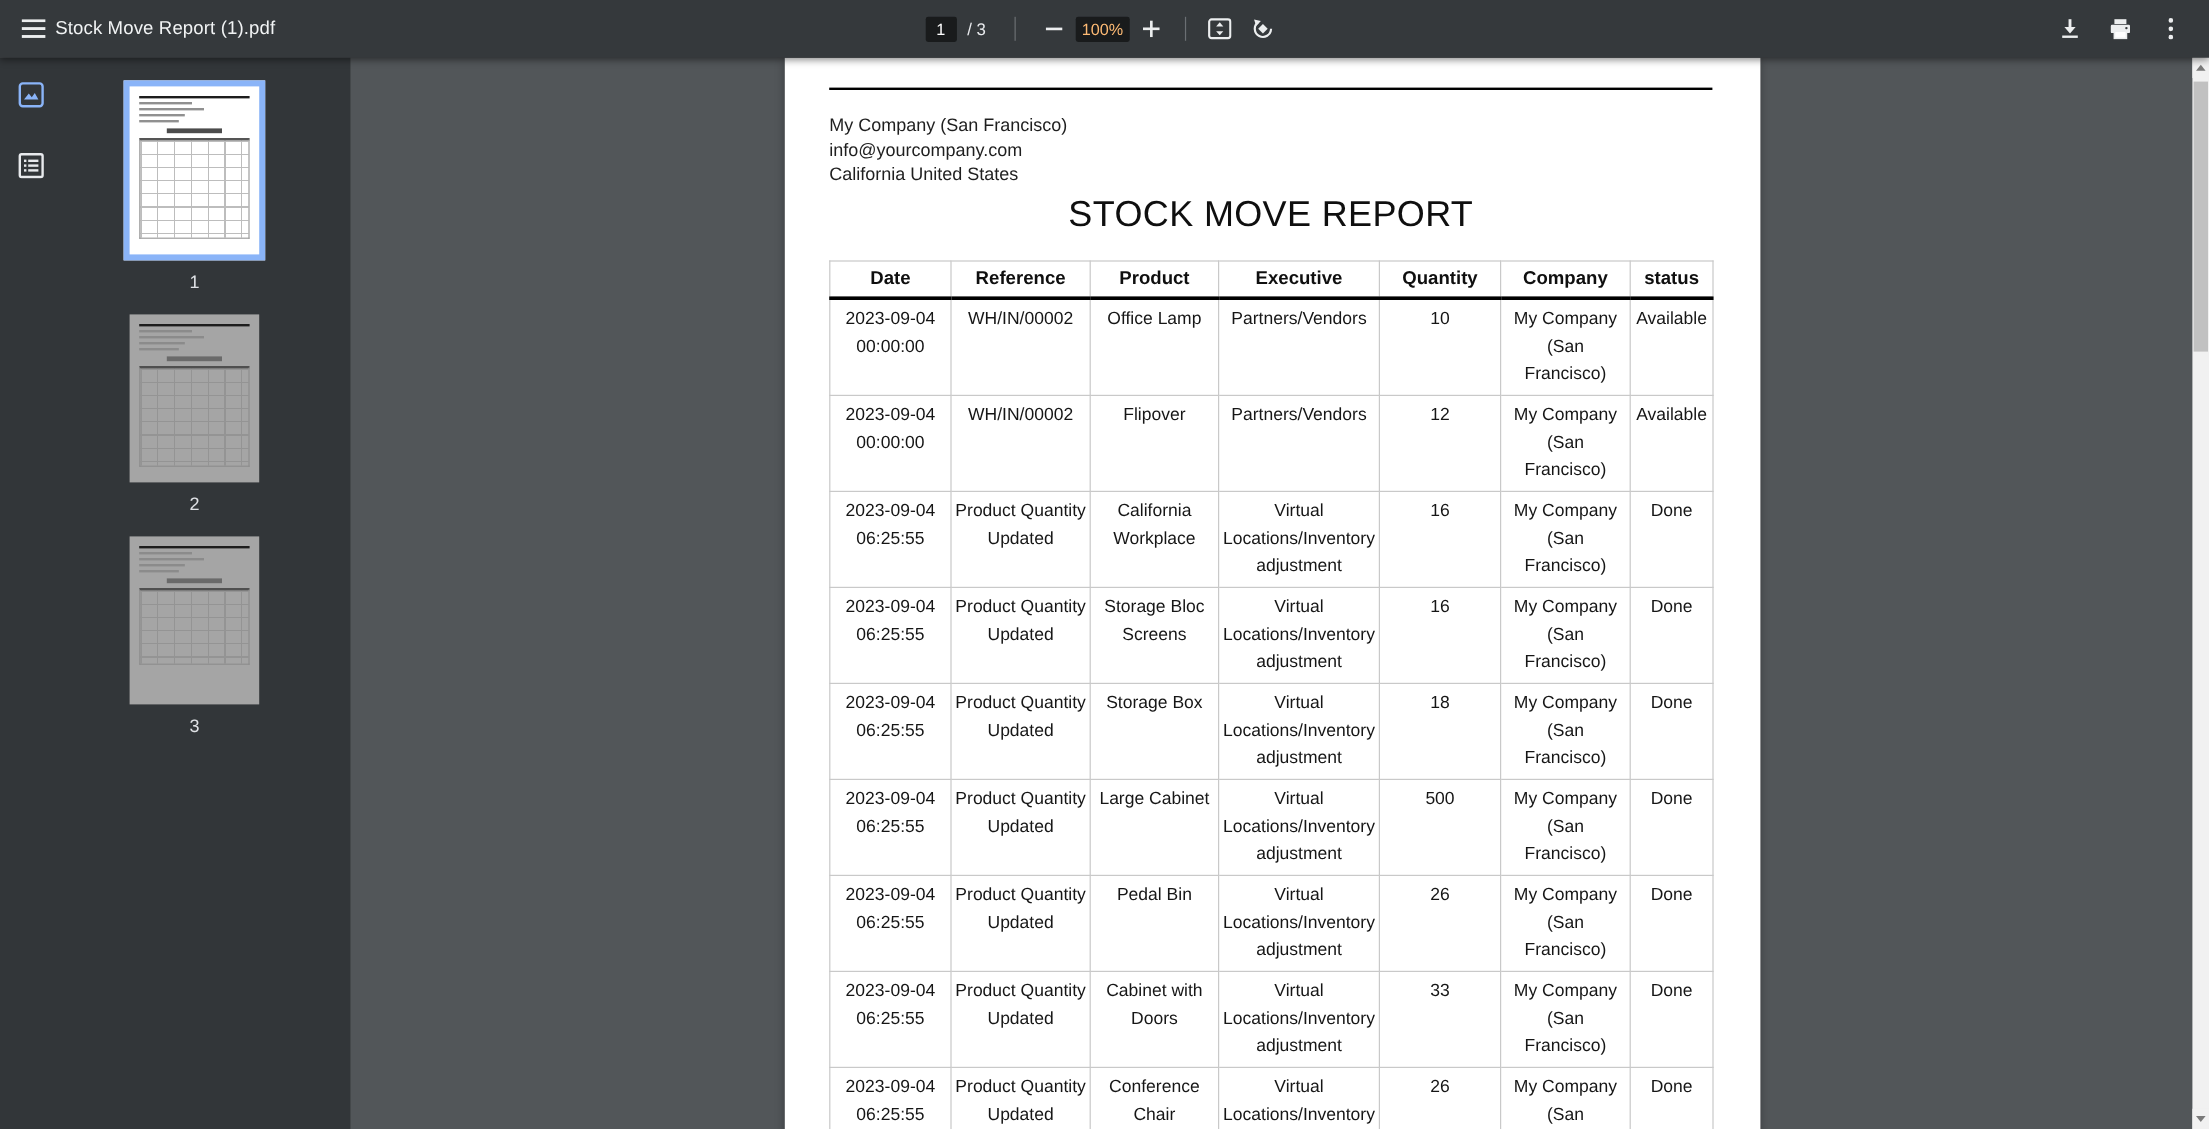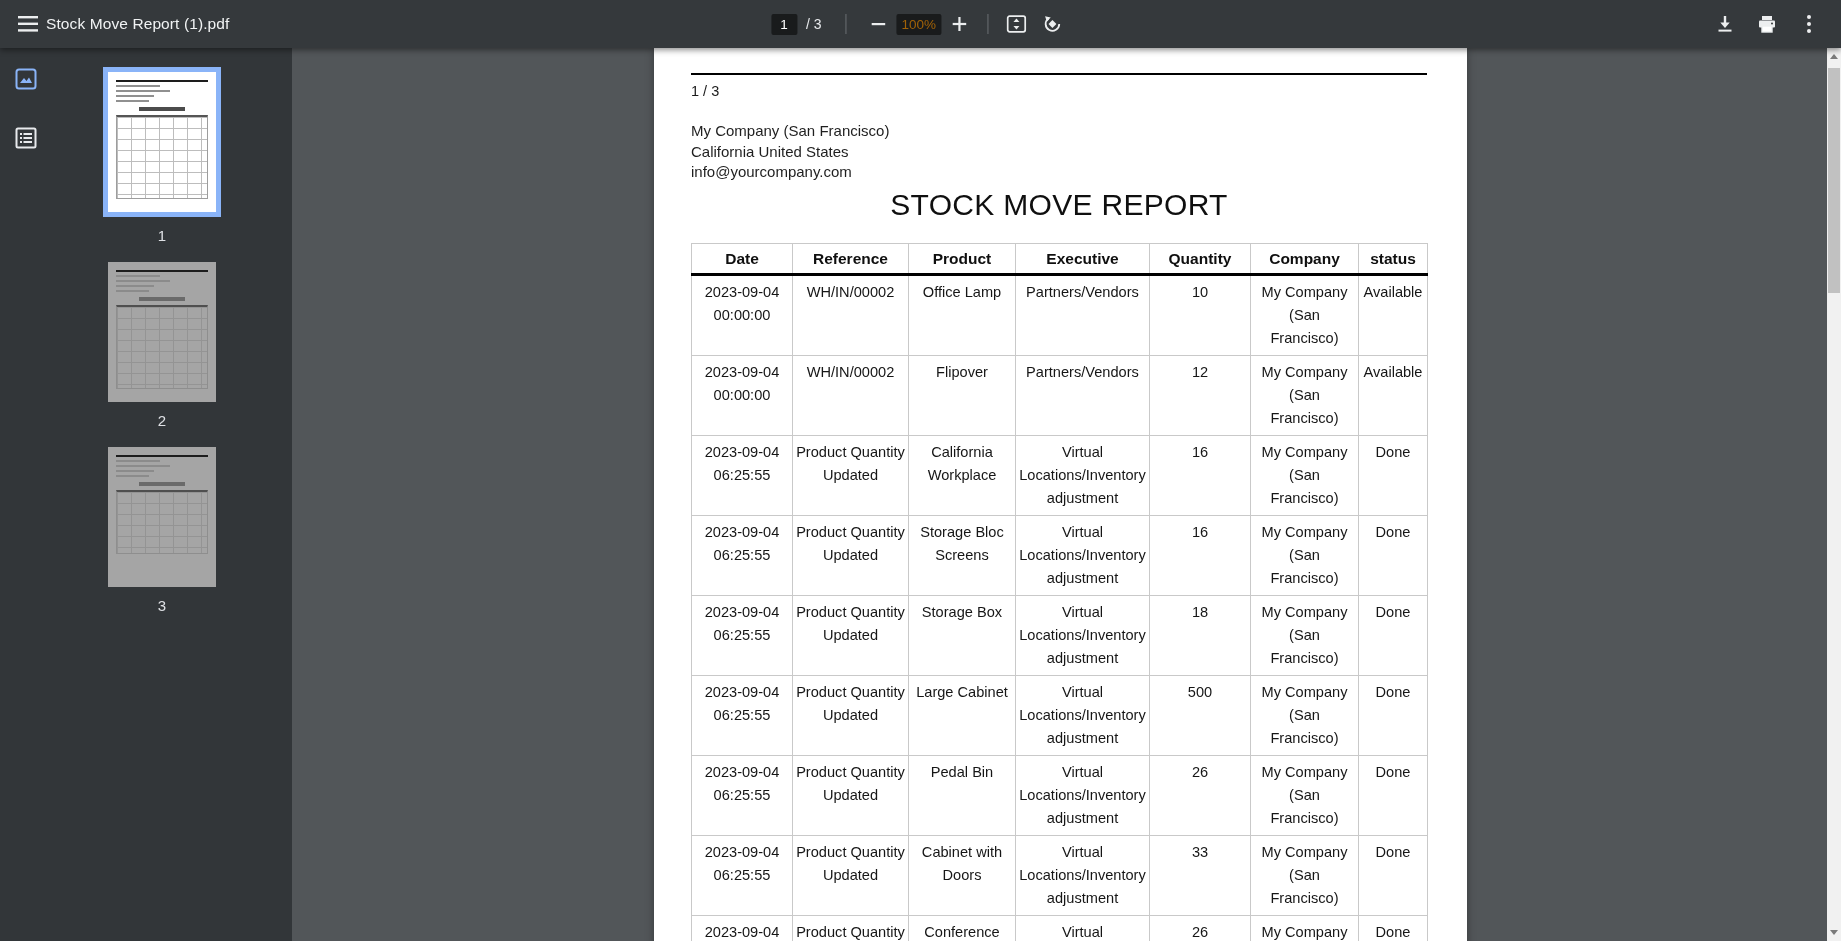"100%" .zoom-box { color: #a16207 -> #fdba74 }
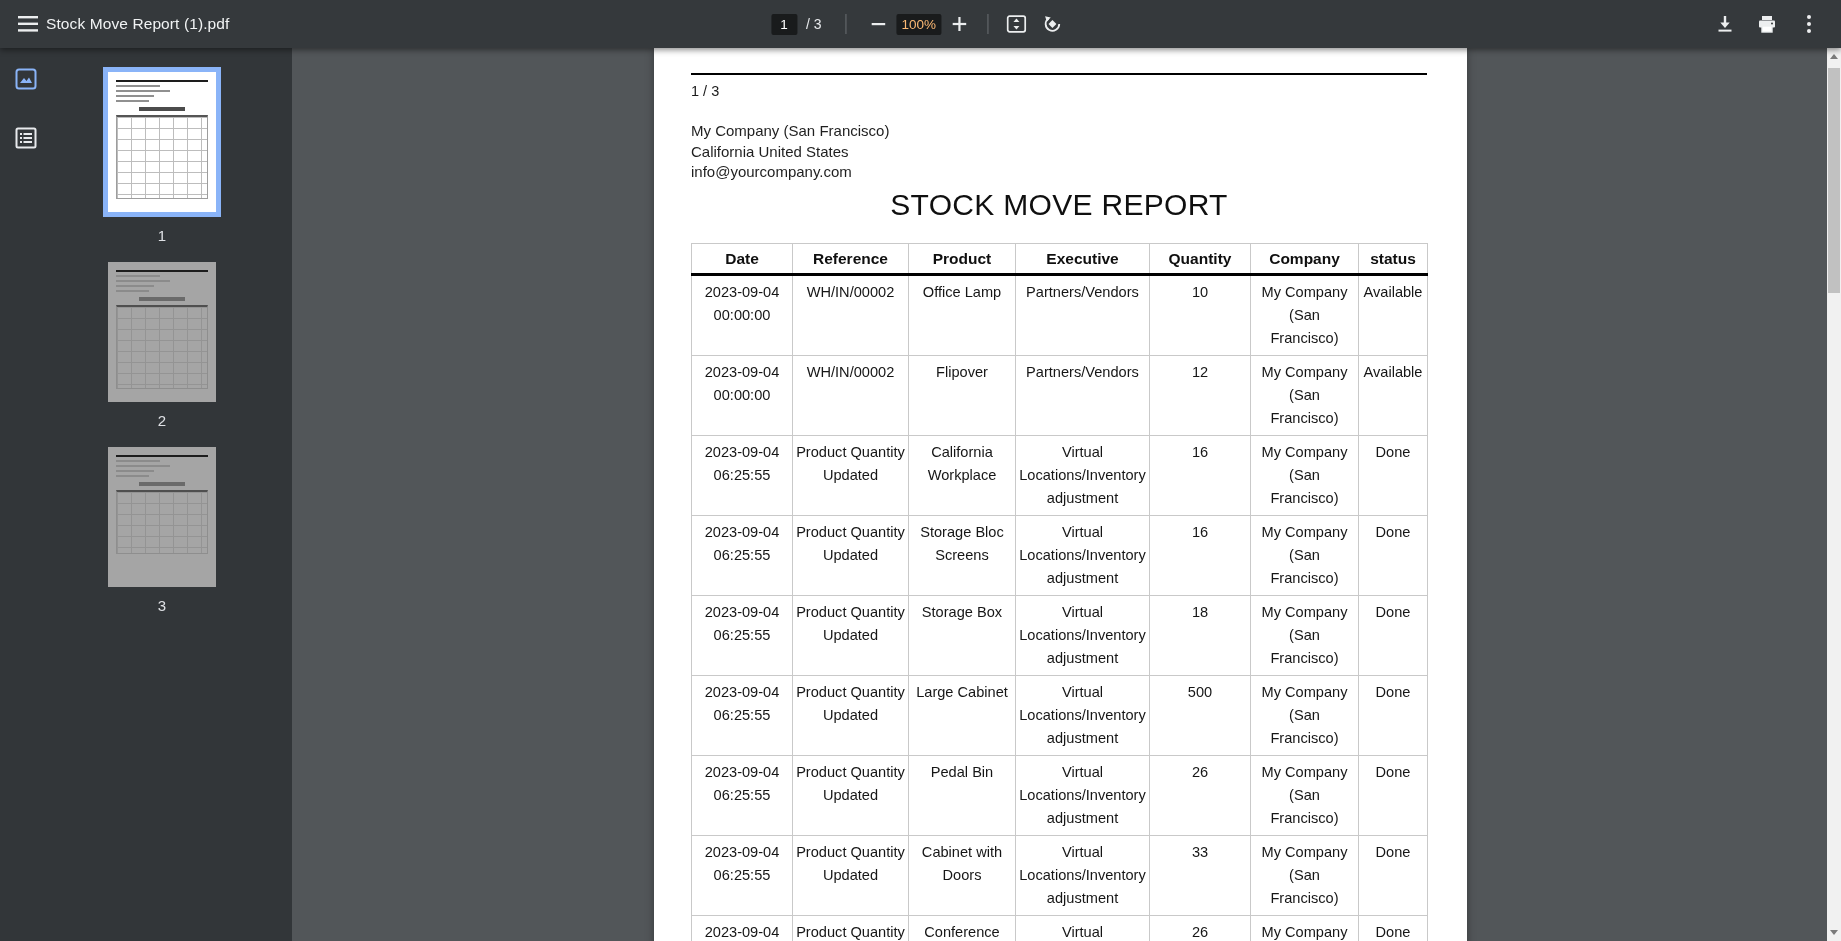"1 / 3" div.page-indicator { html: <div>1 / 3</div> -> none }
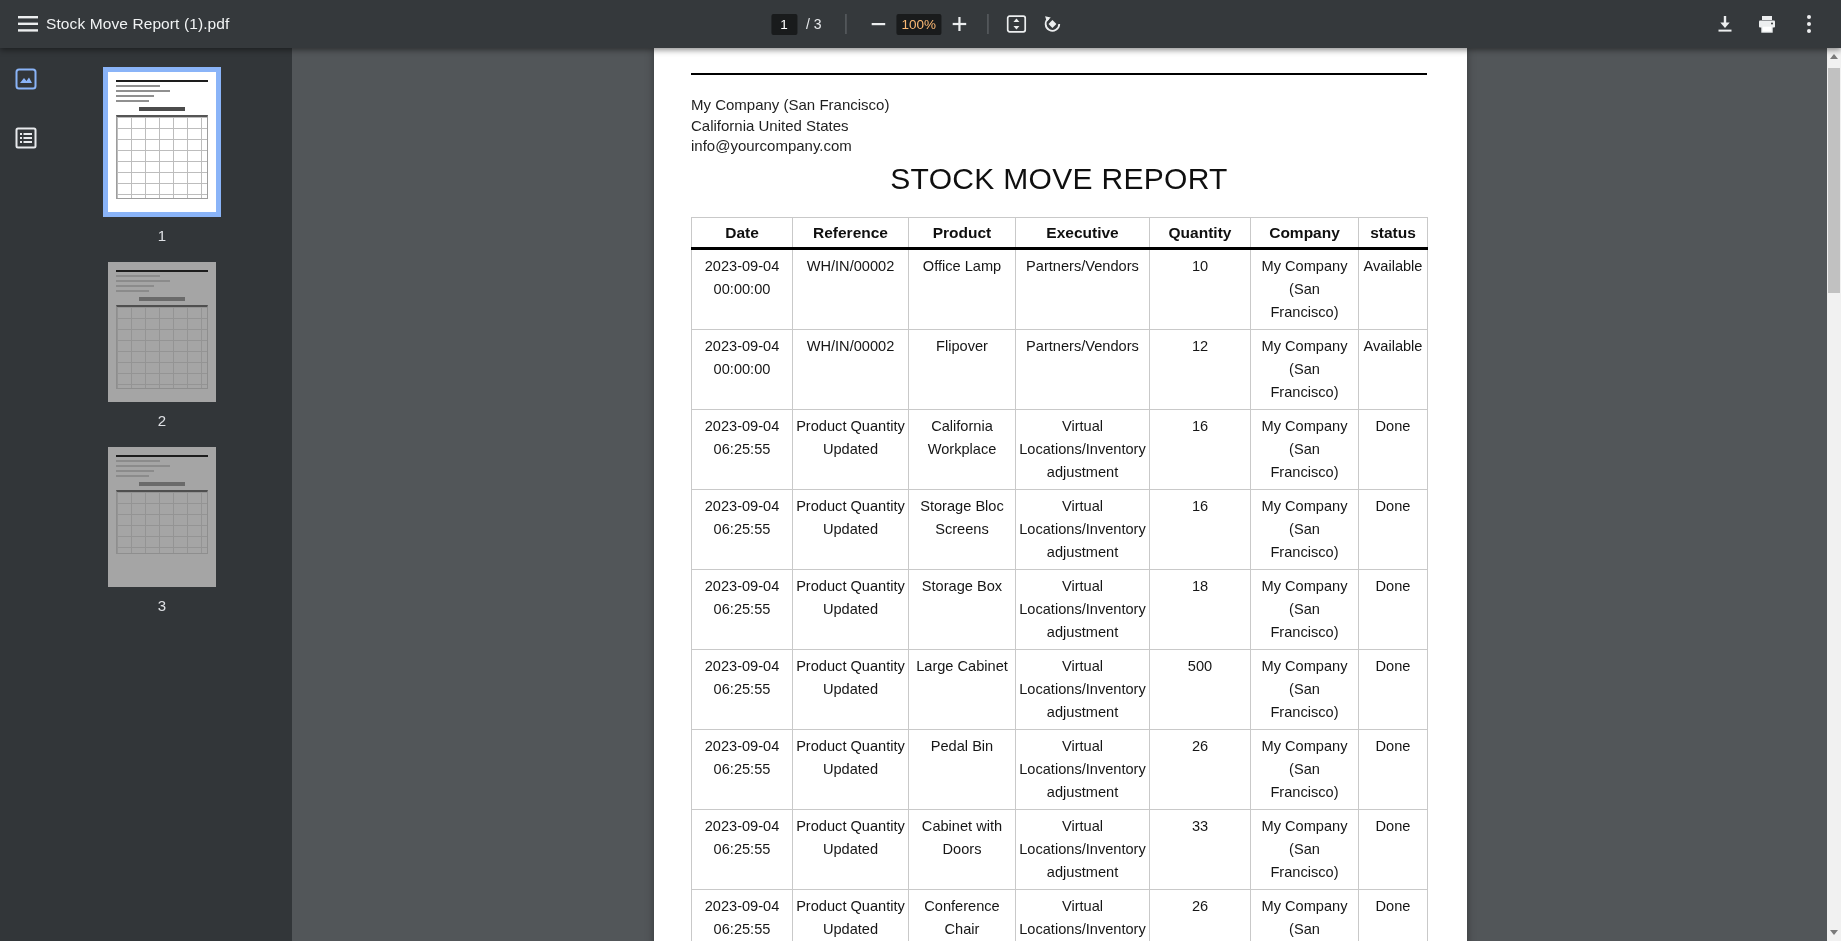"California United States" div { order: before "info@yourcompany.com" -> after "info@yourcompany.com" }
